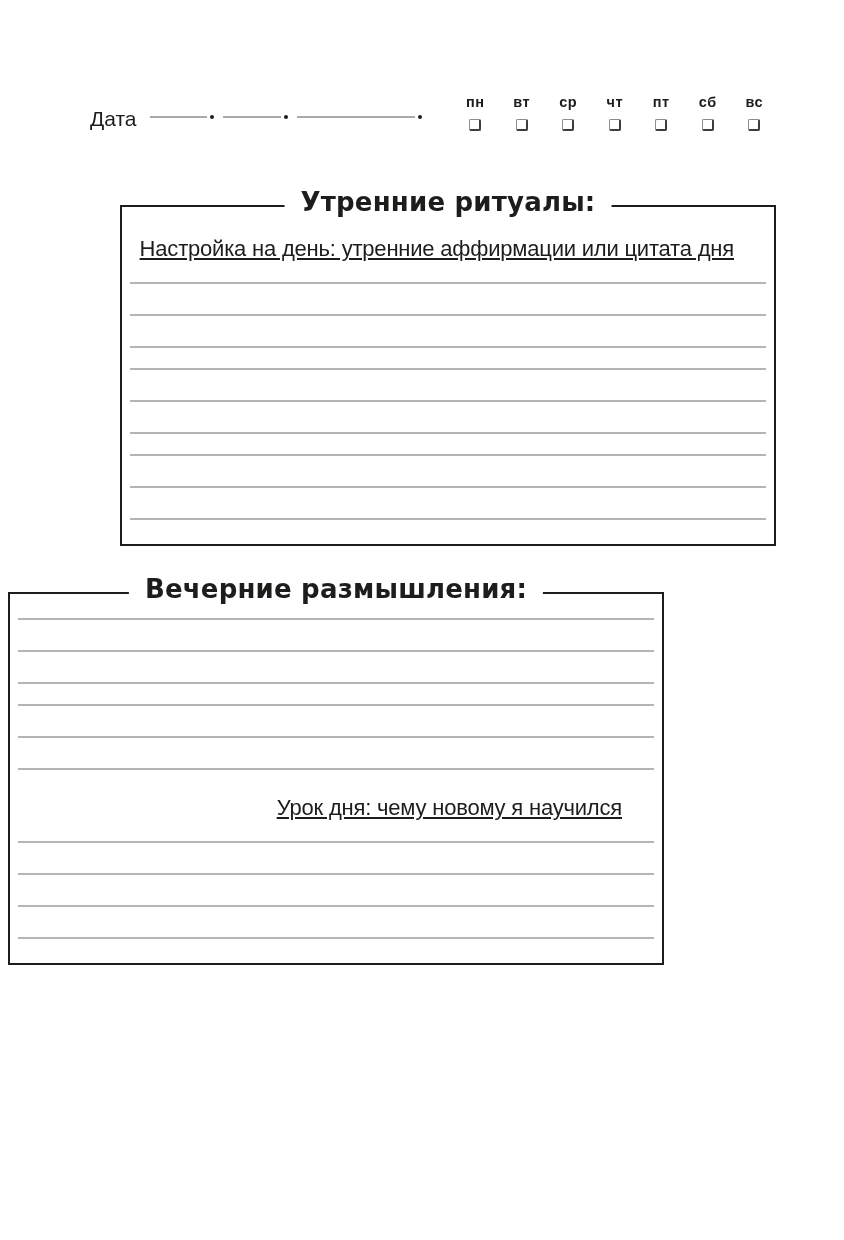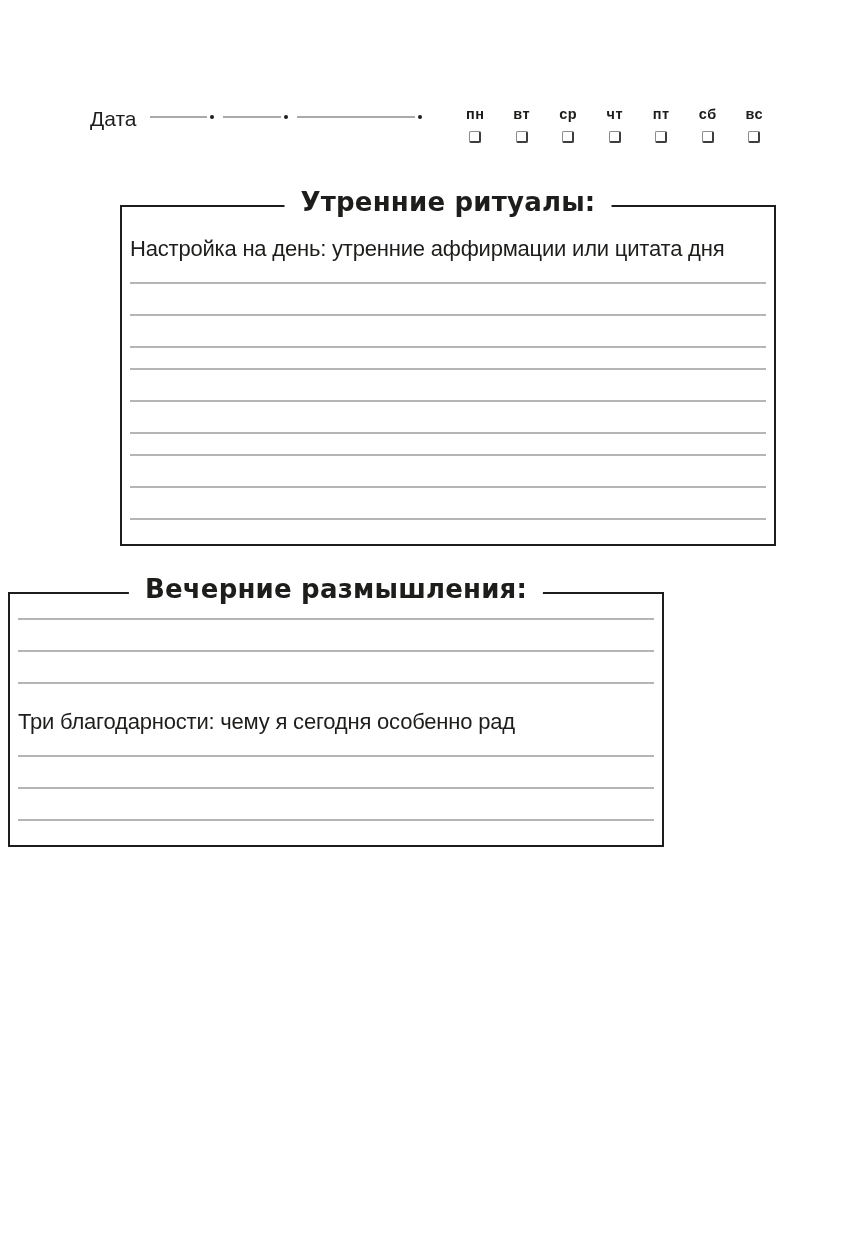"пн" .weekdays { top: 106px -> 94px }
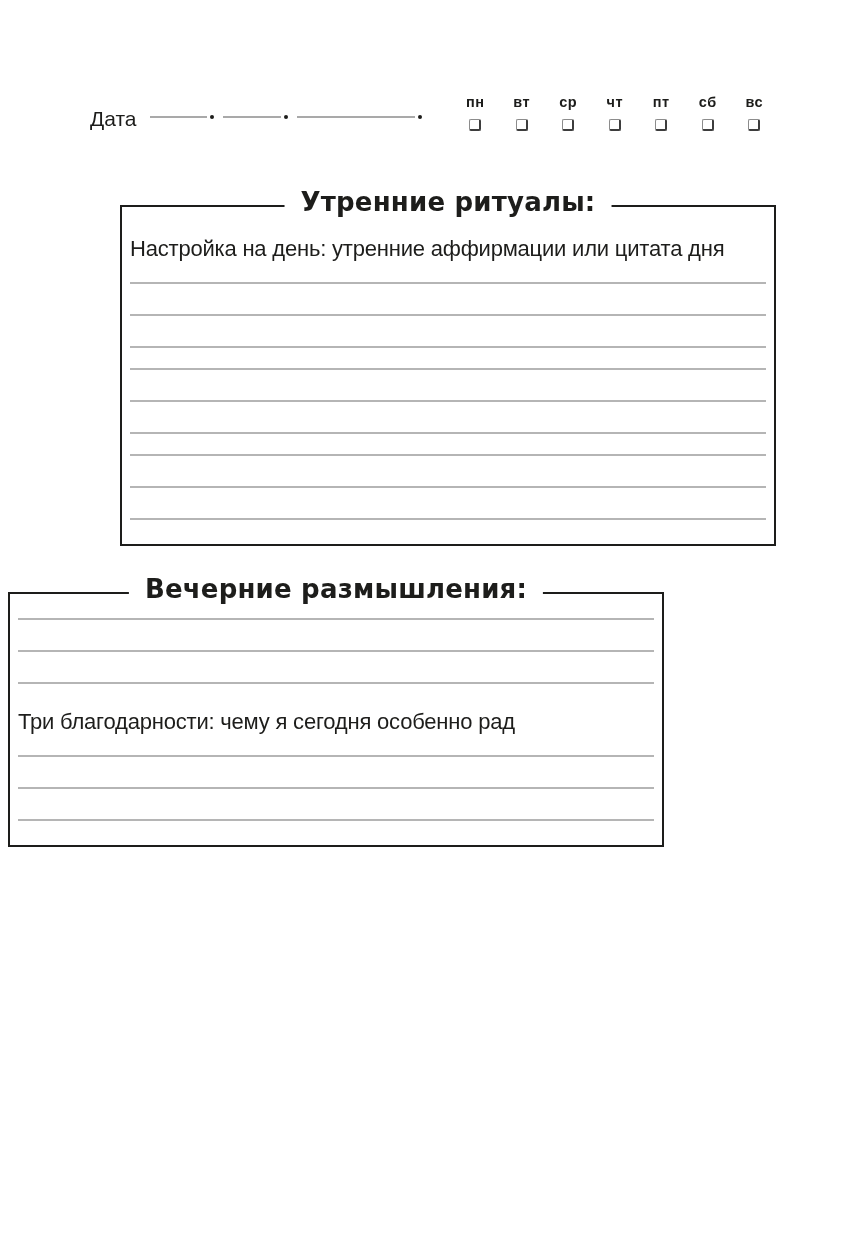"Утренние ритуалы:" .box { text-align: none -> right }
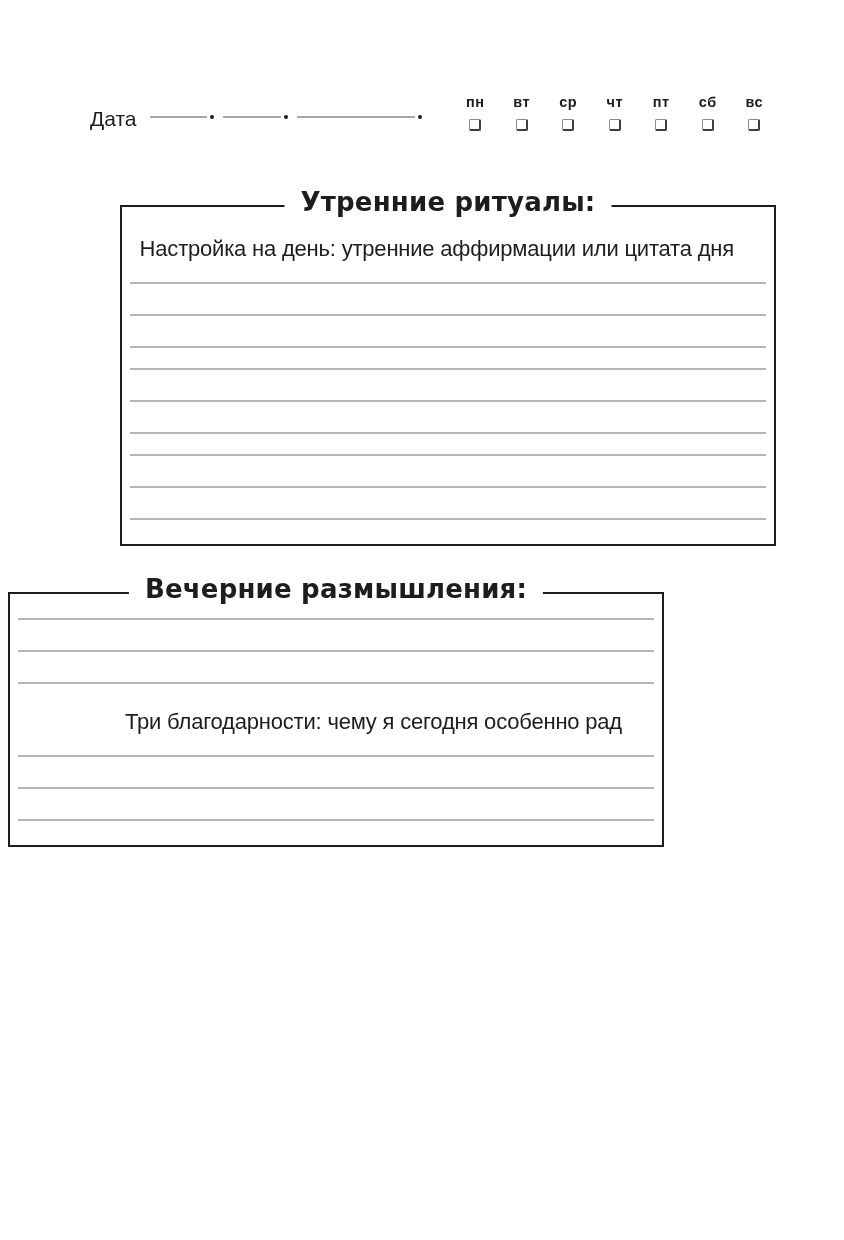"Настройка на день: утренние аффирмации" .prompt-label { text-decoration: none -> underline }
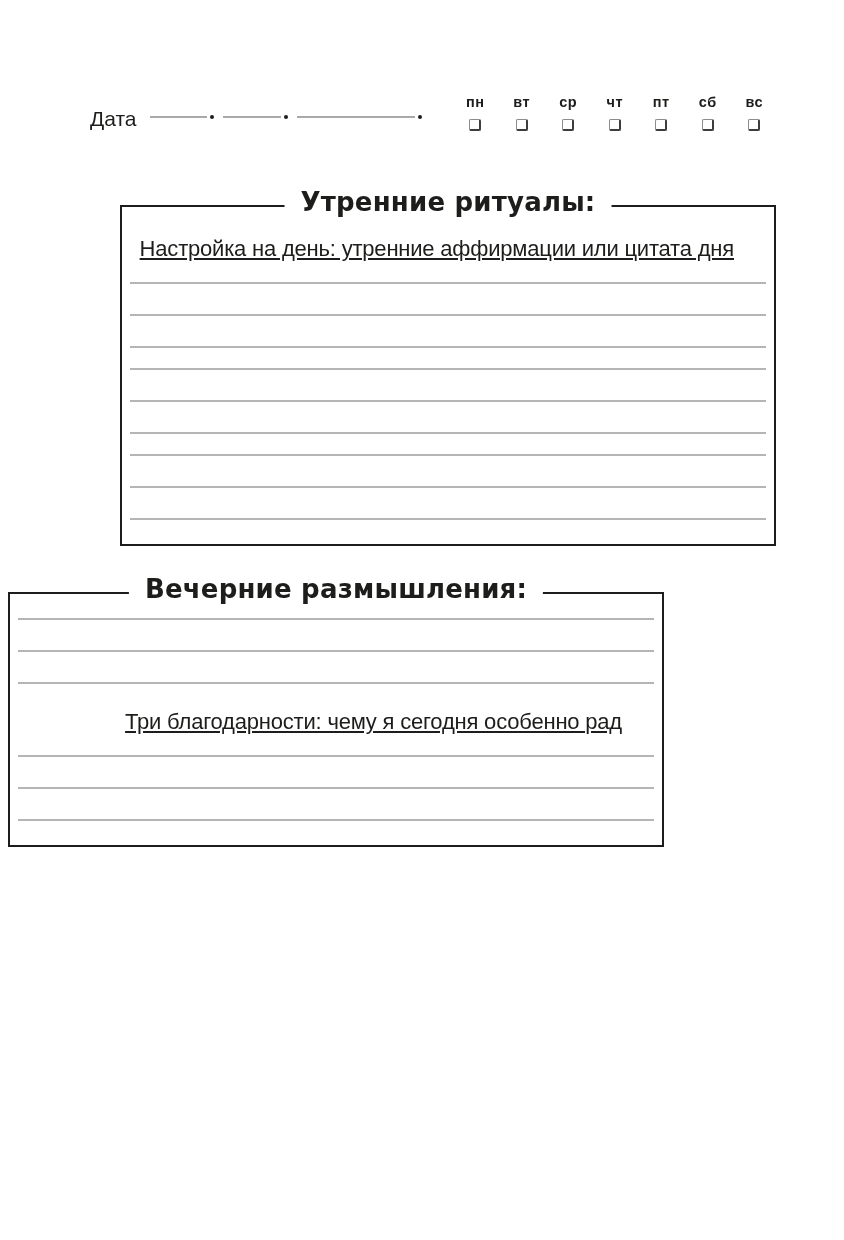"Три благодарности: чему я сегодня" div.prompt-label { html: <div>Три благодарности: чему я сегодня особенно рад</div> -> none }
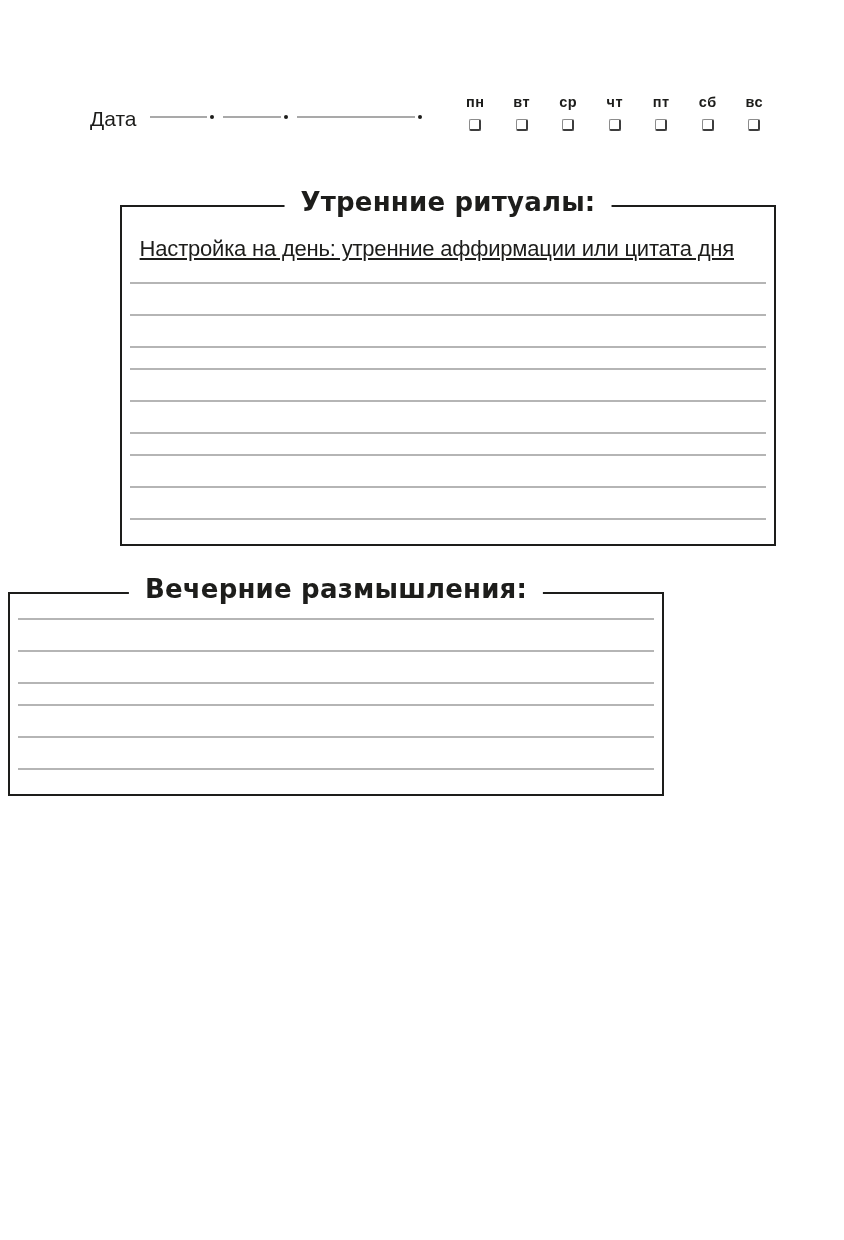"Урок дня: чему новому я" div.prompt-group { html: none -> <div> <div>Урок дня: чему новому я научился</div> <div> <div></div> <div></div> <div></div> <div></div> </div> </div> }
